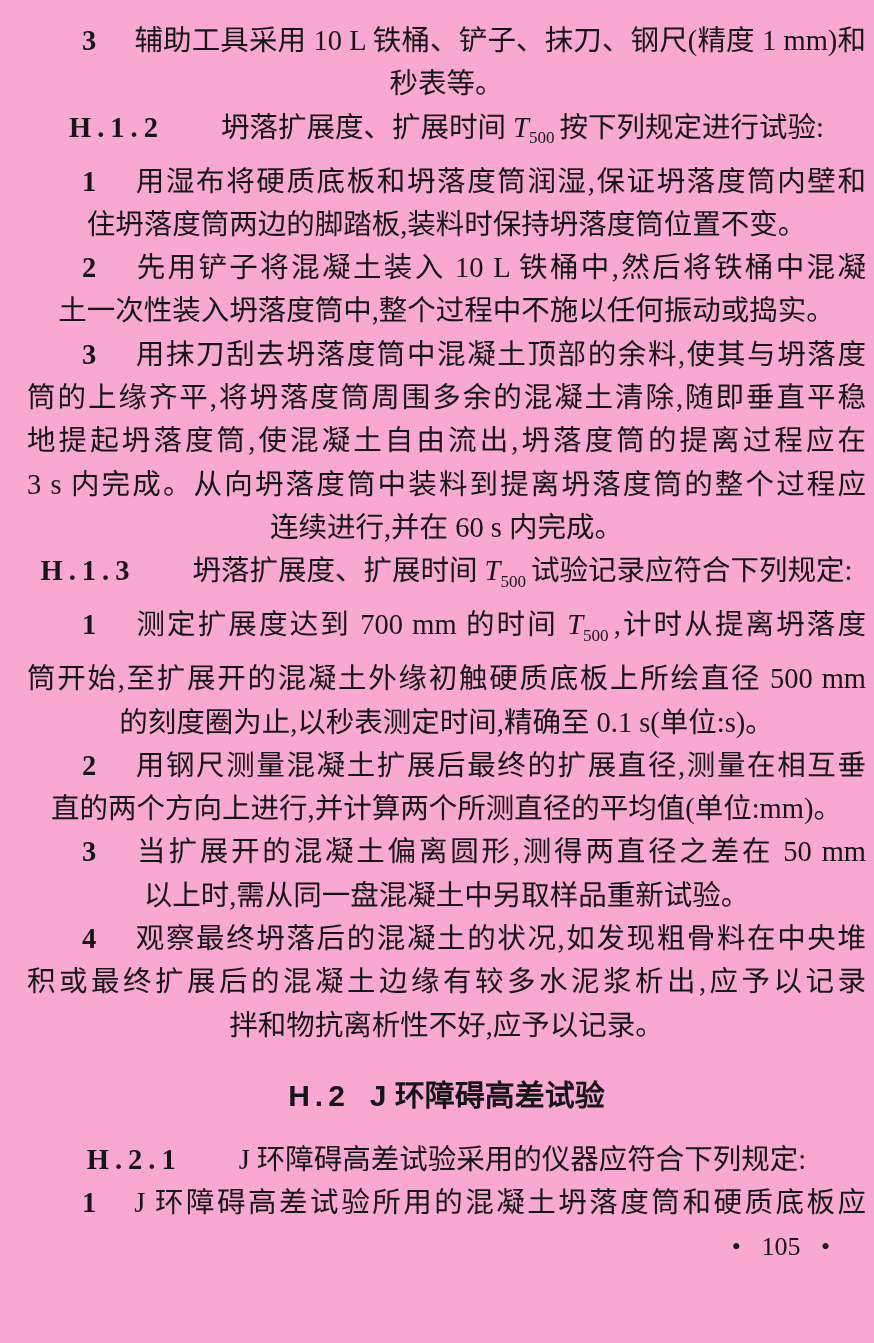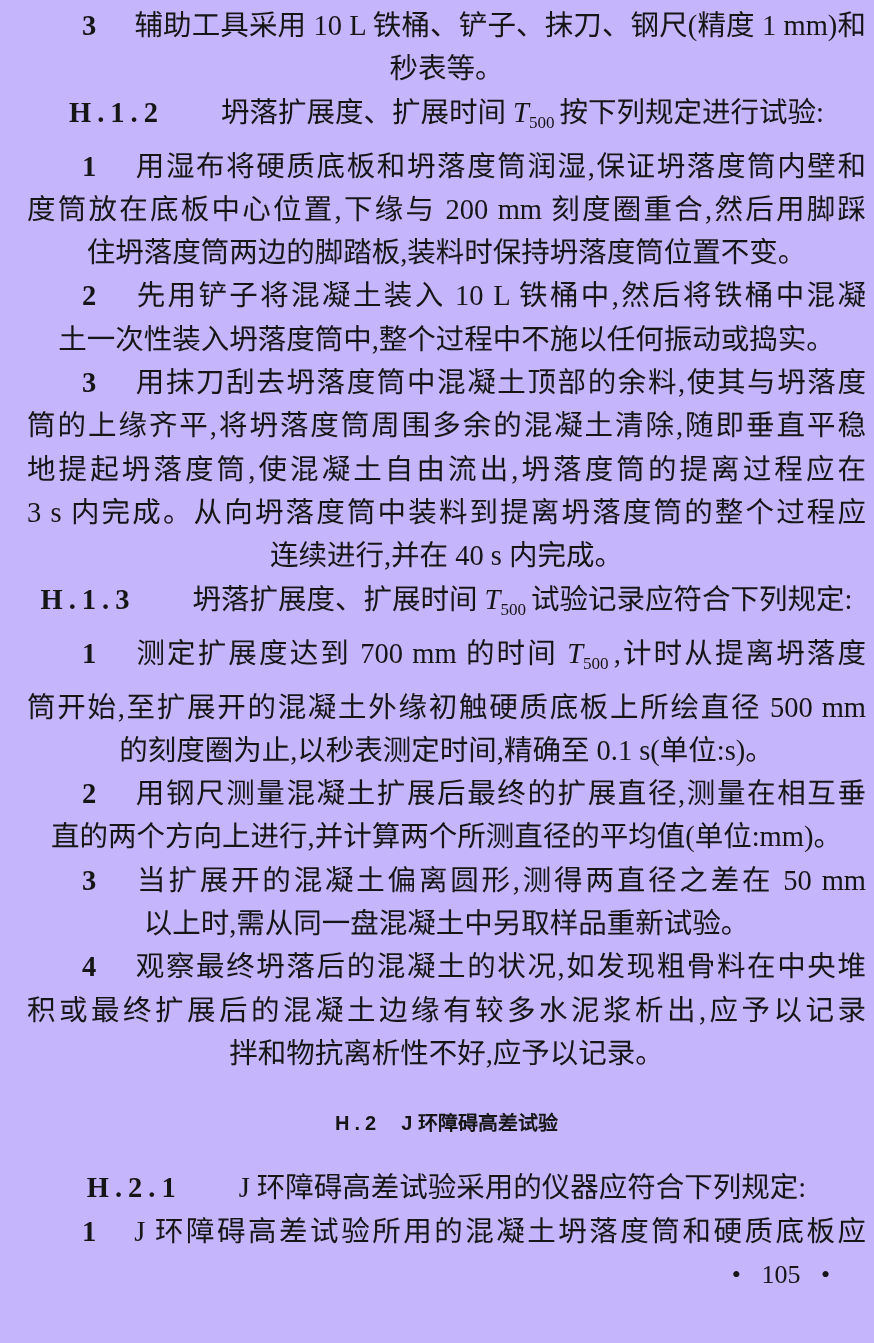"3 辅助工具采用 10 L 铁桶、铲子、抹刀、钢尺(精度" .page { background: #c4b5fd -> #f9a8d4; padding: 4px 8px 0 27px -> 19px 8px 0 27px }
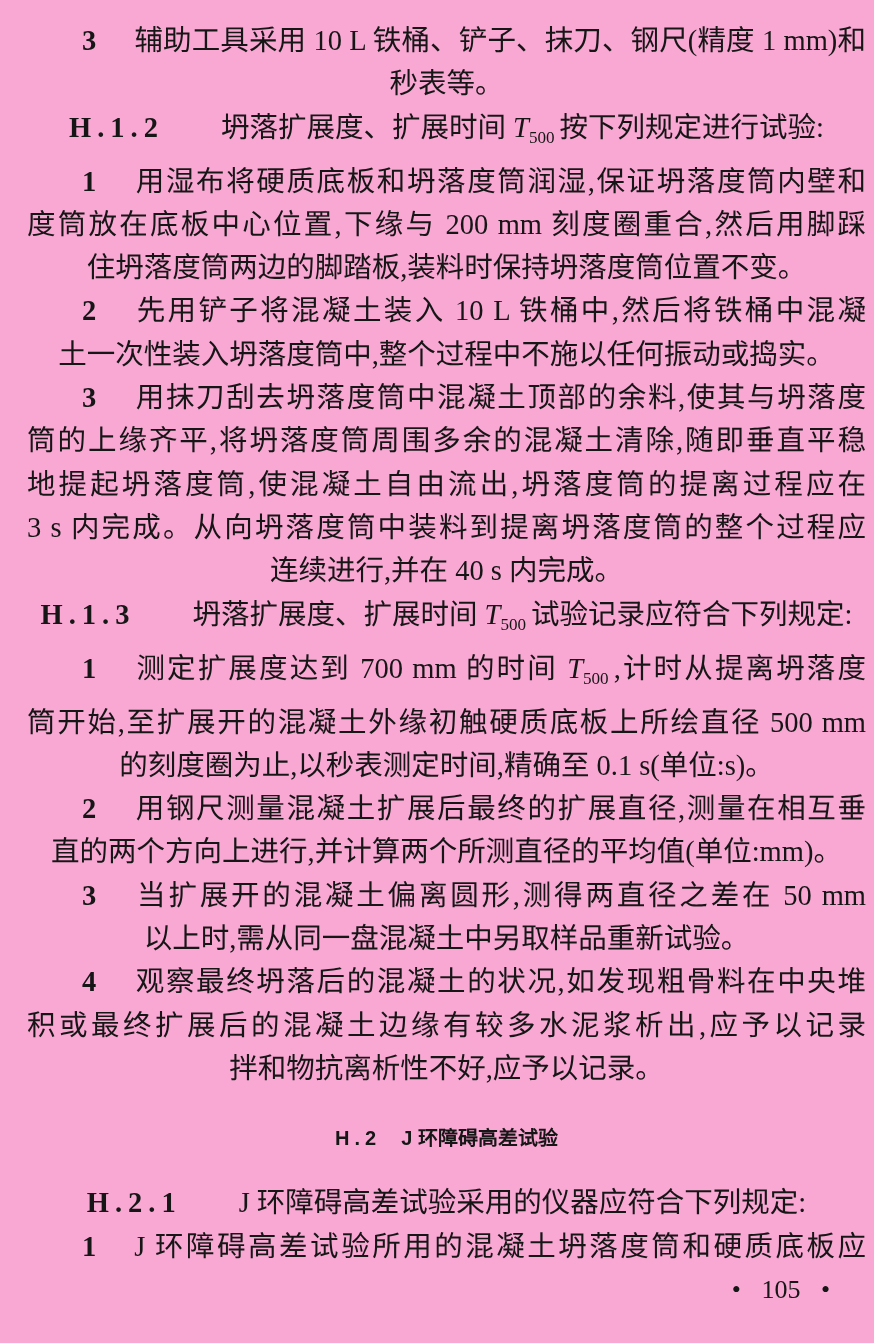"度筒放在底板中心位置,下缘与 200 mm 刻度圈重合,然后用脚踩" div.line { html: <div><span>度筒放在底板中心位置,下缘与 200 mm 刻度圈重合,然后用脚踩</span></div> -> none }
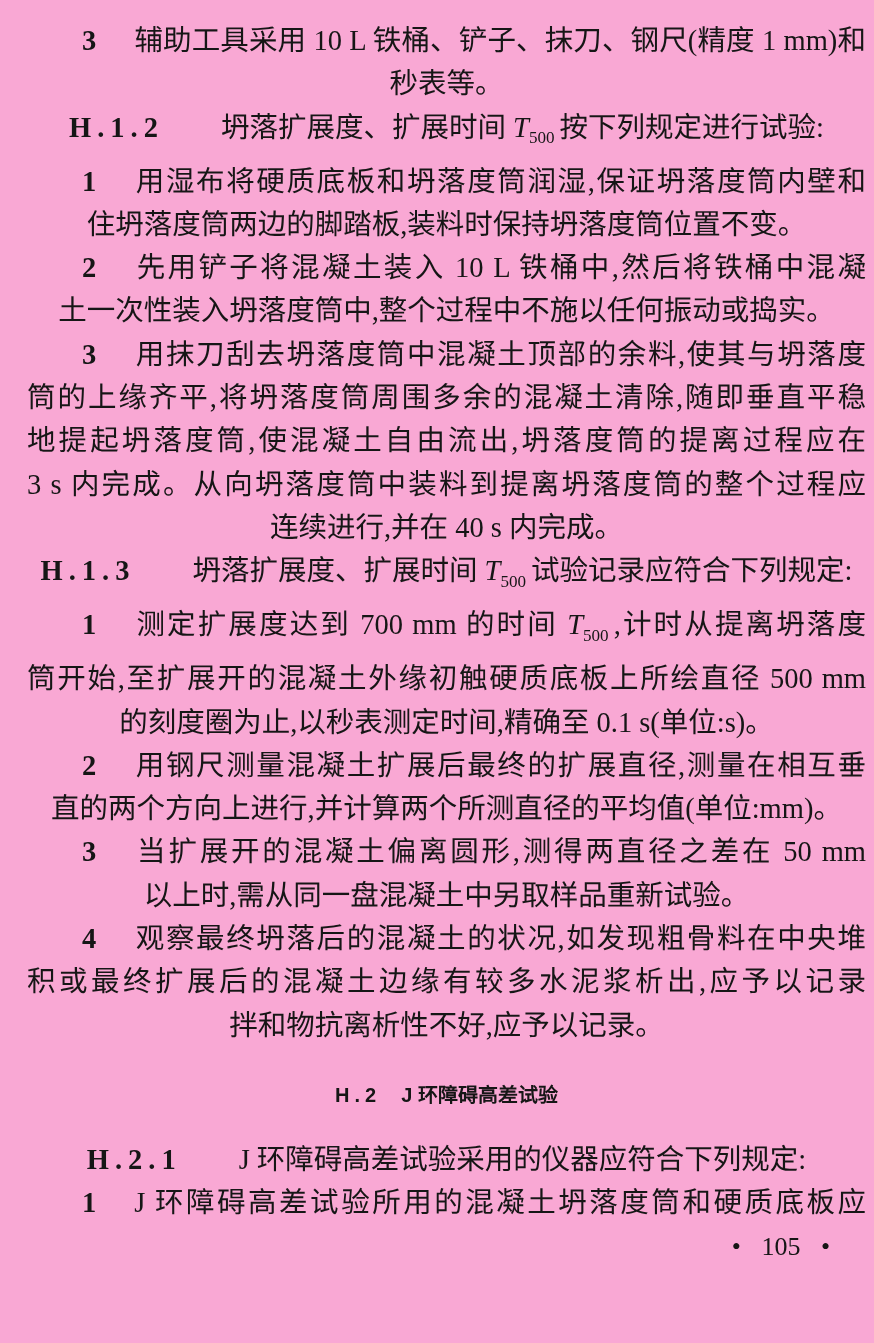"连续进行,并在 40 s 内完成。" span { text: 40 -> 60 }
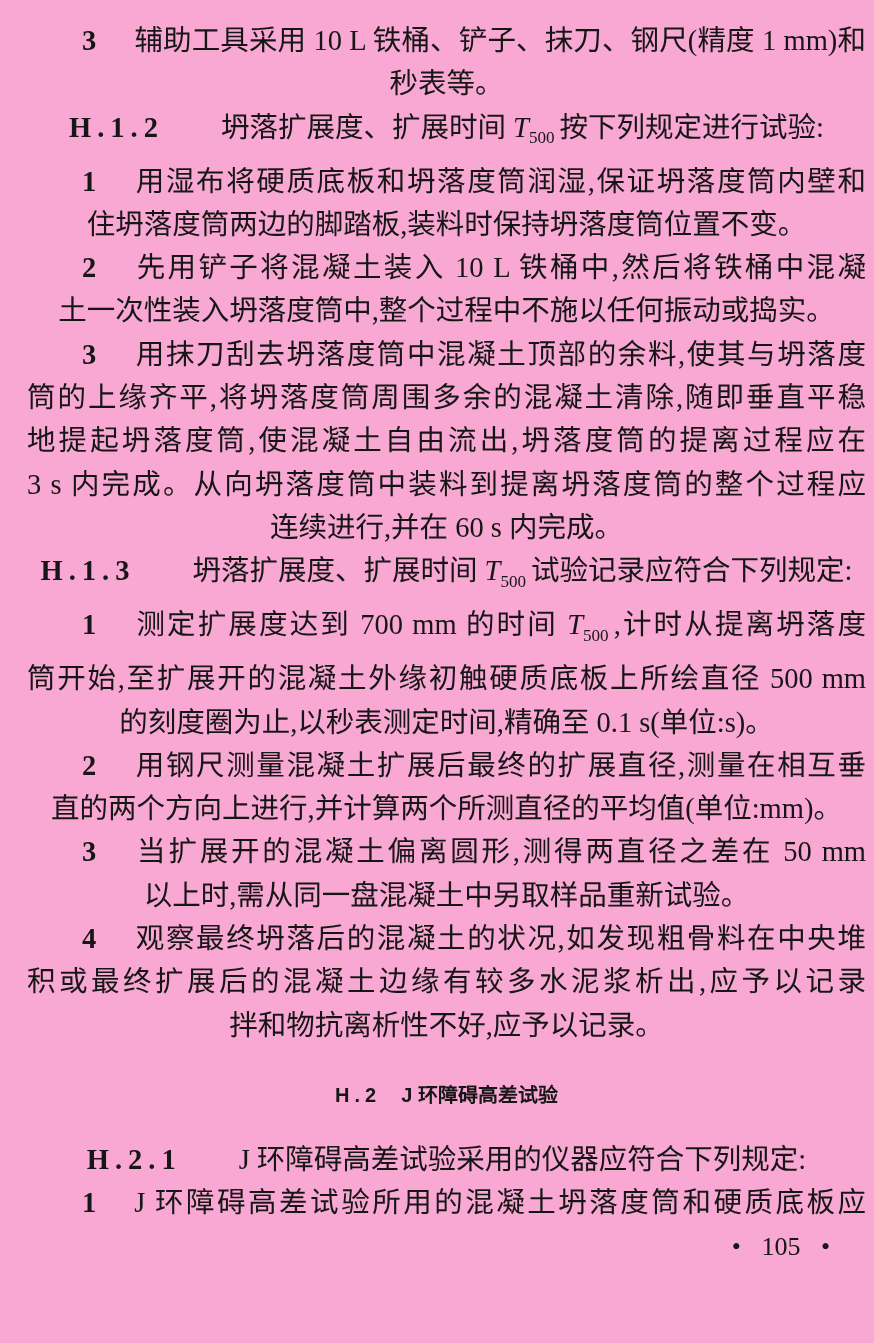"H.2 J 环障碍高差试验" .section { font-size: 20px -> 30px }
